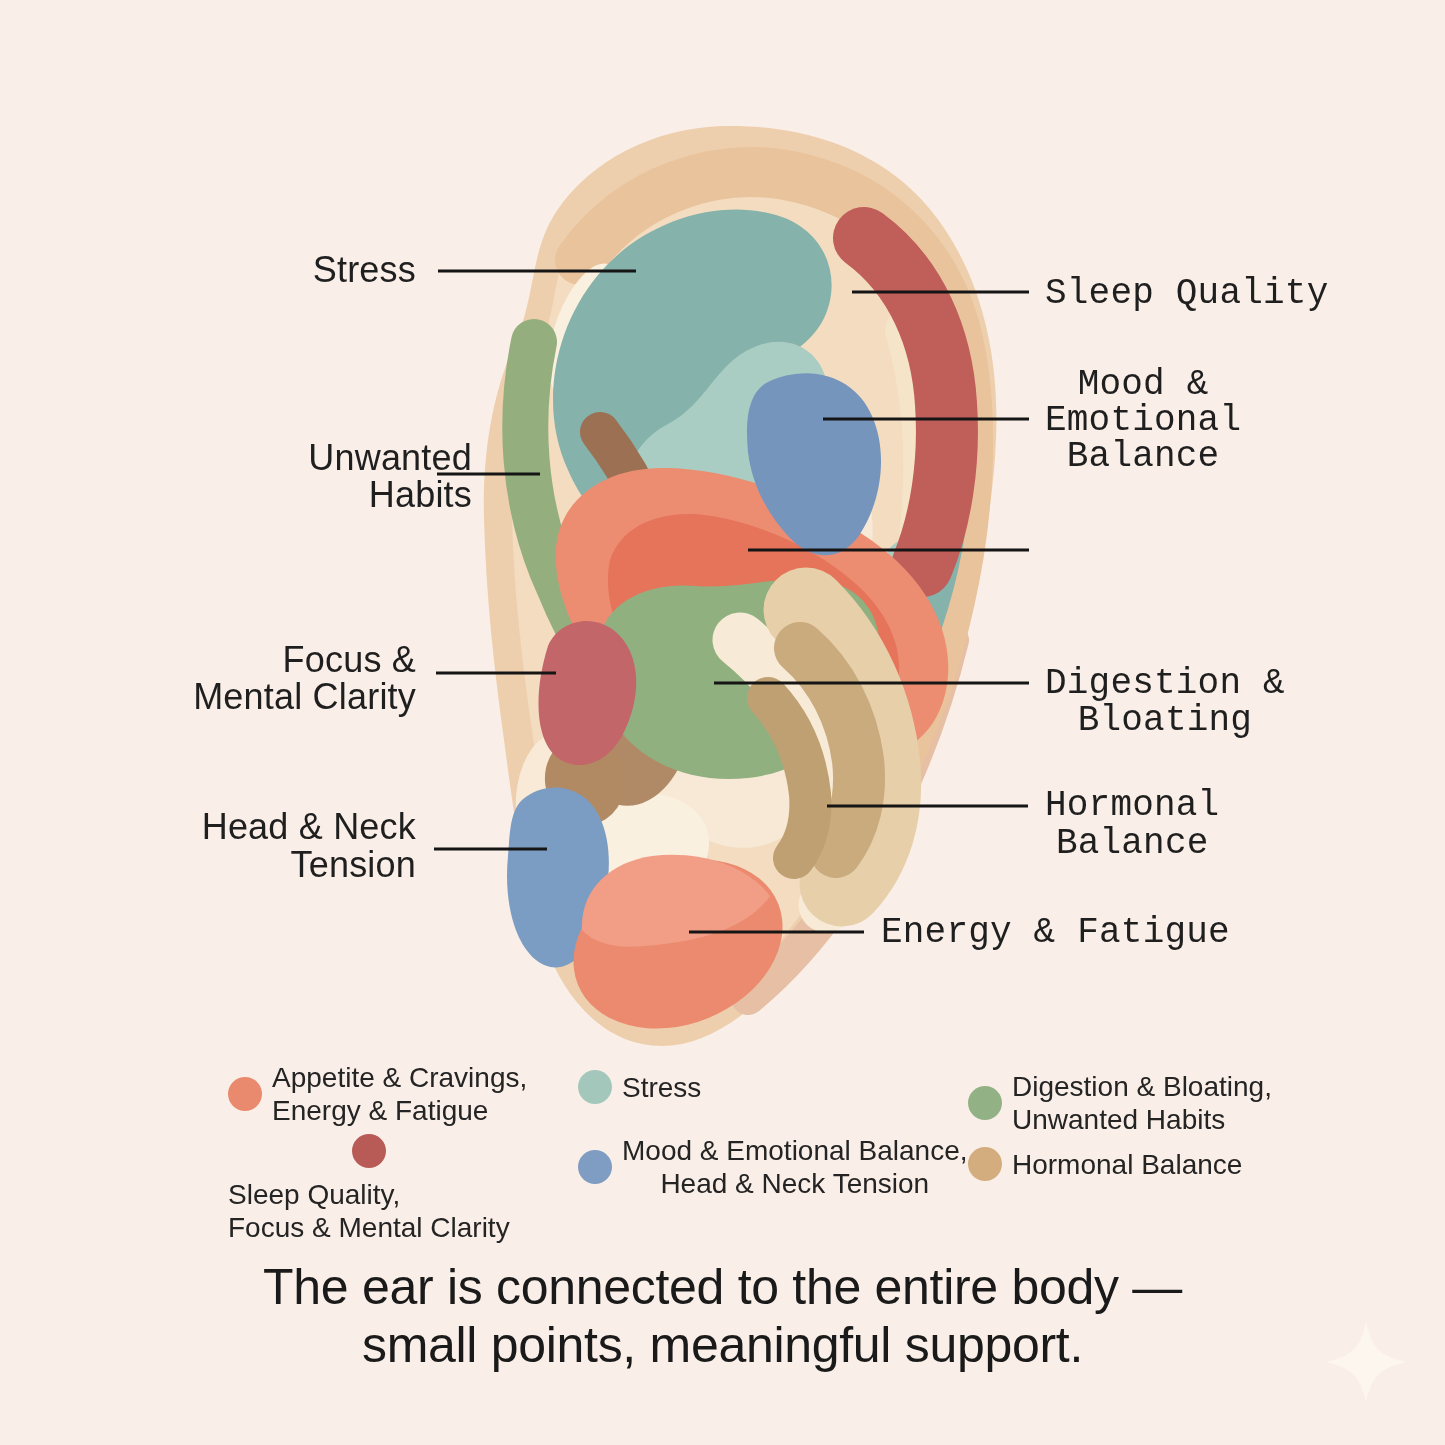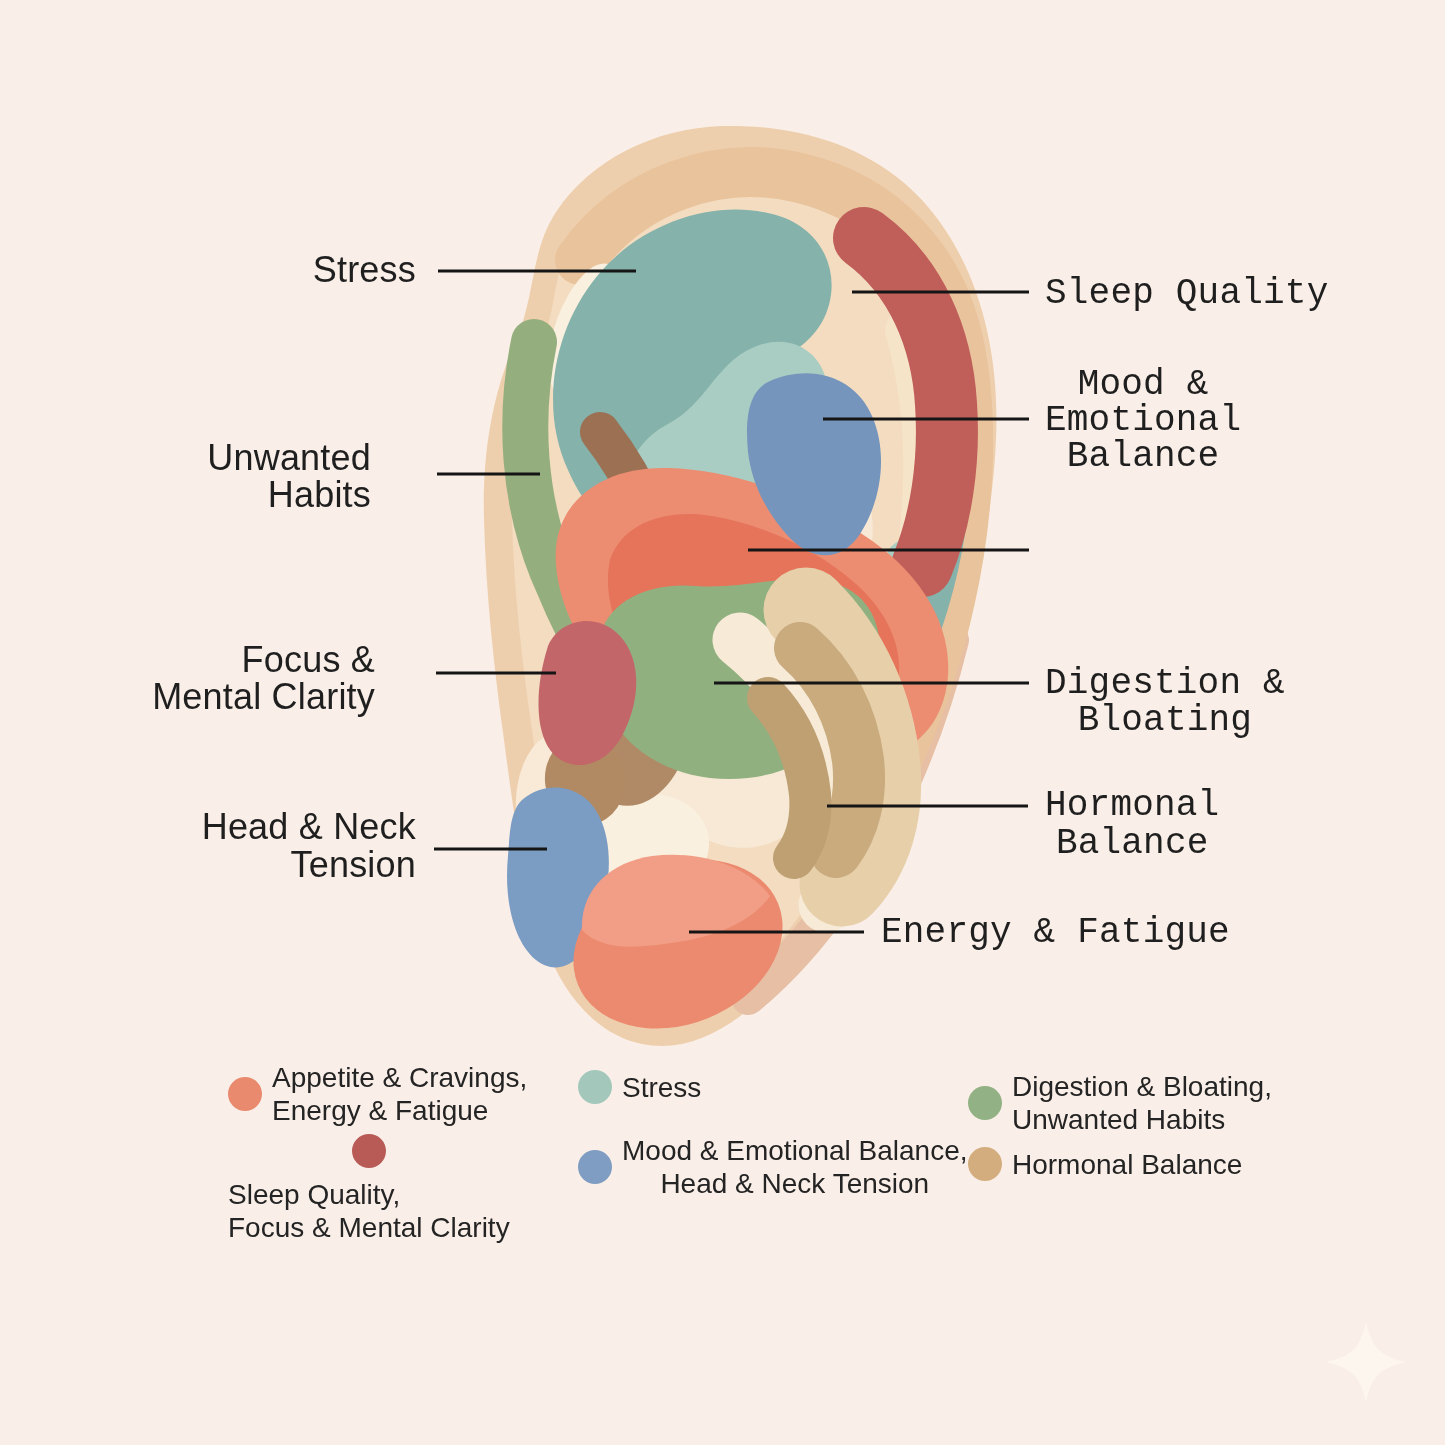"Unwanted" div.lbl { right: 1074px -> 973px }
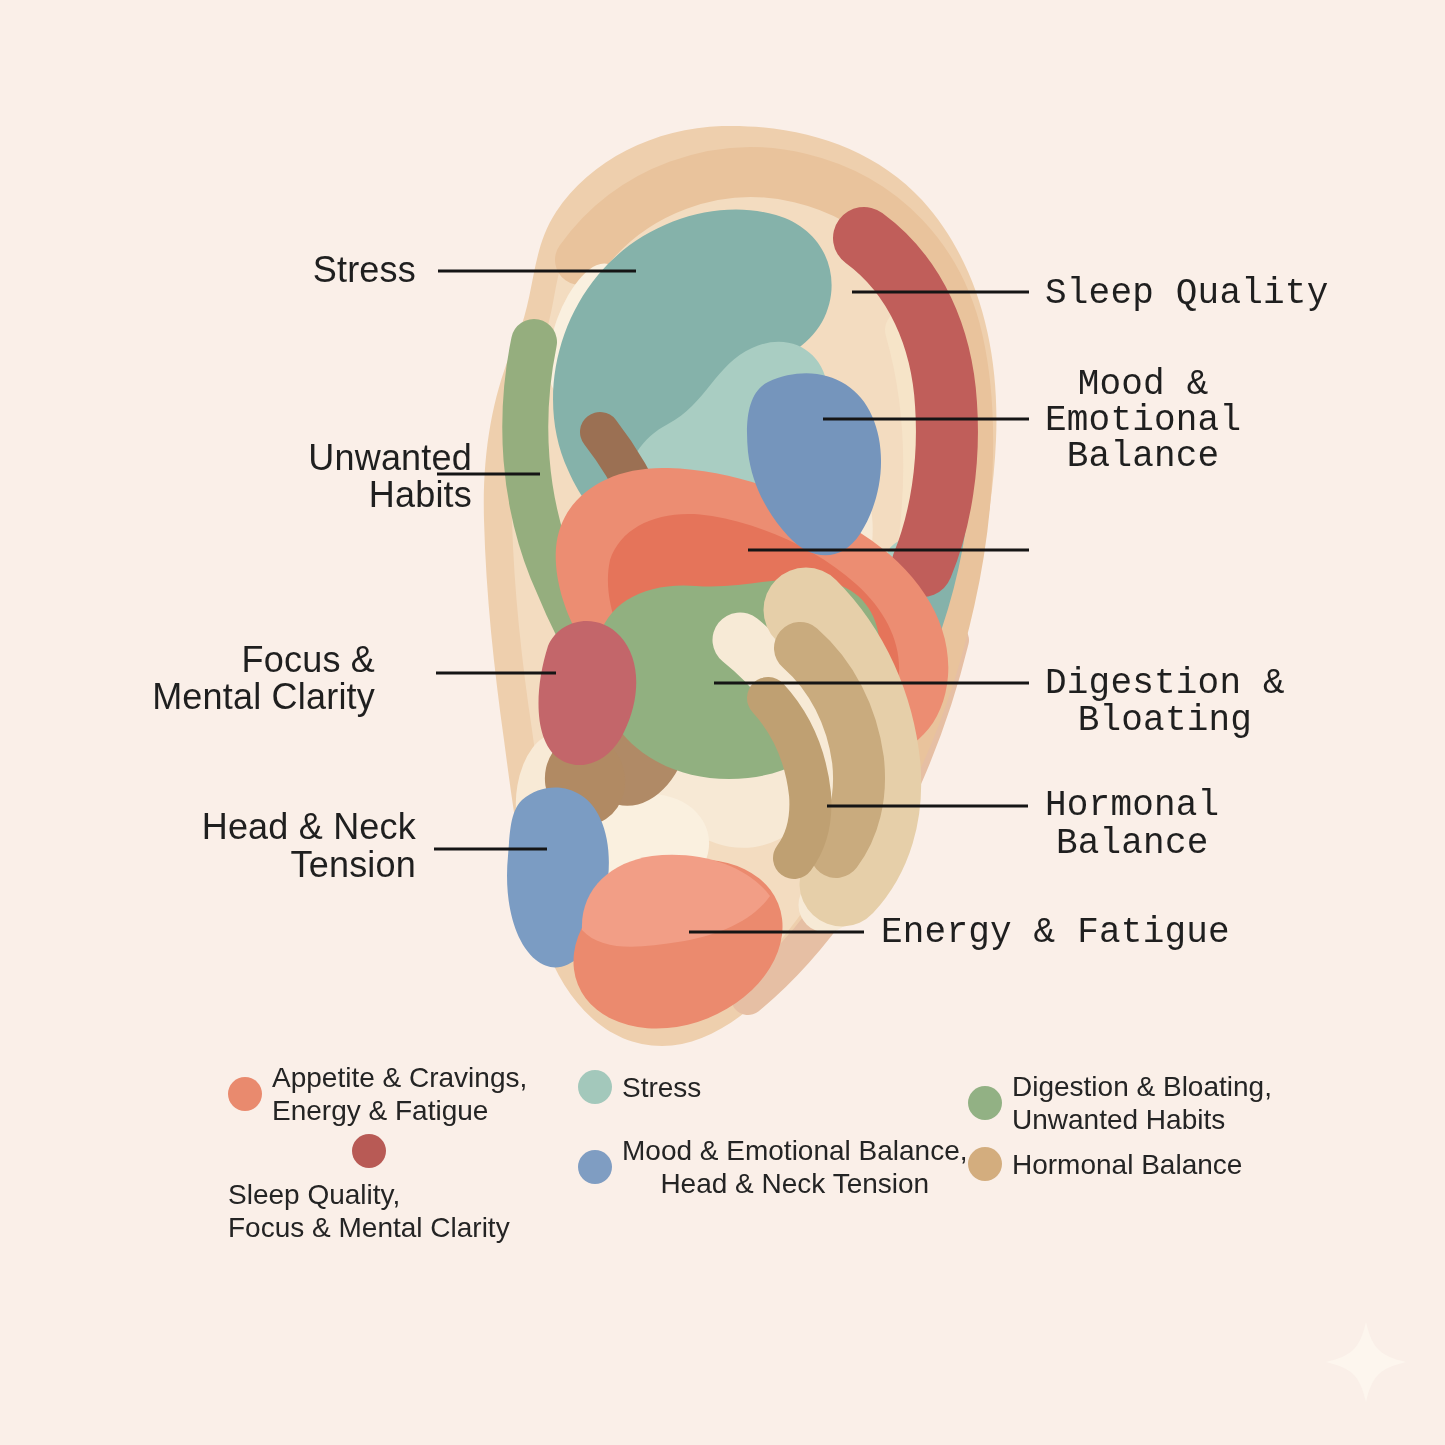"Focus &" div.lbl { right: 1070px -> 1029px }
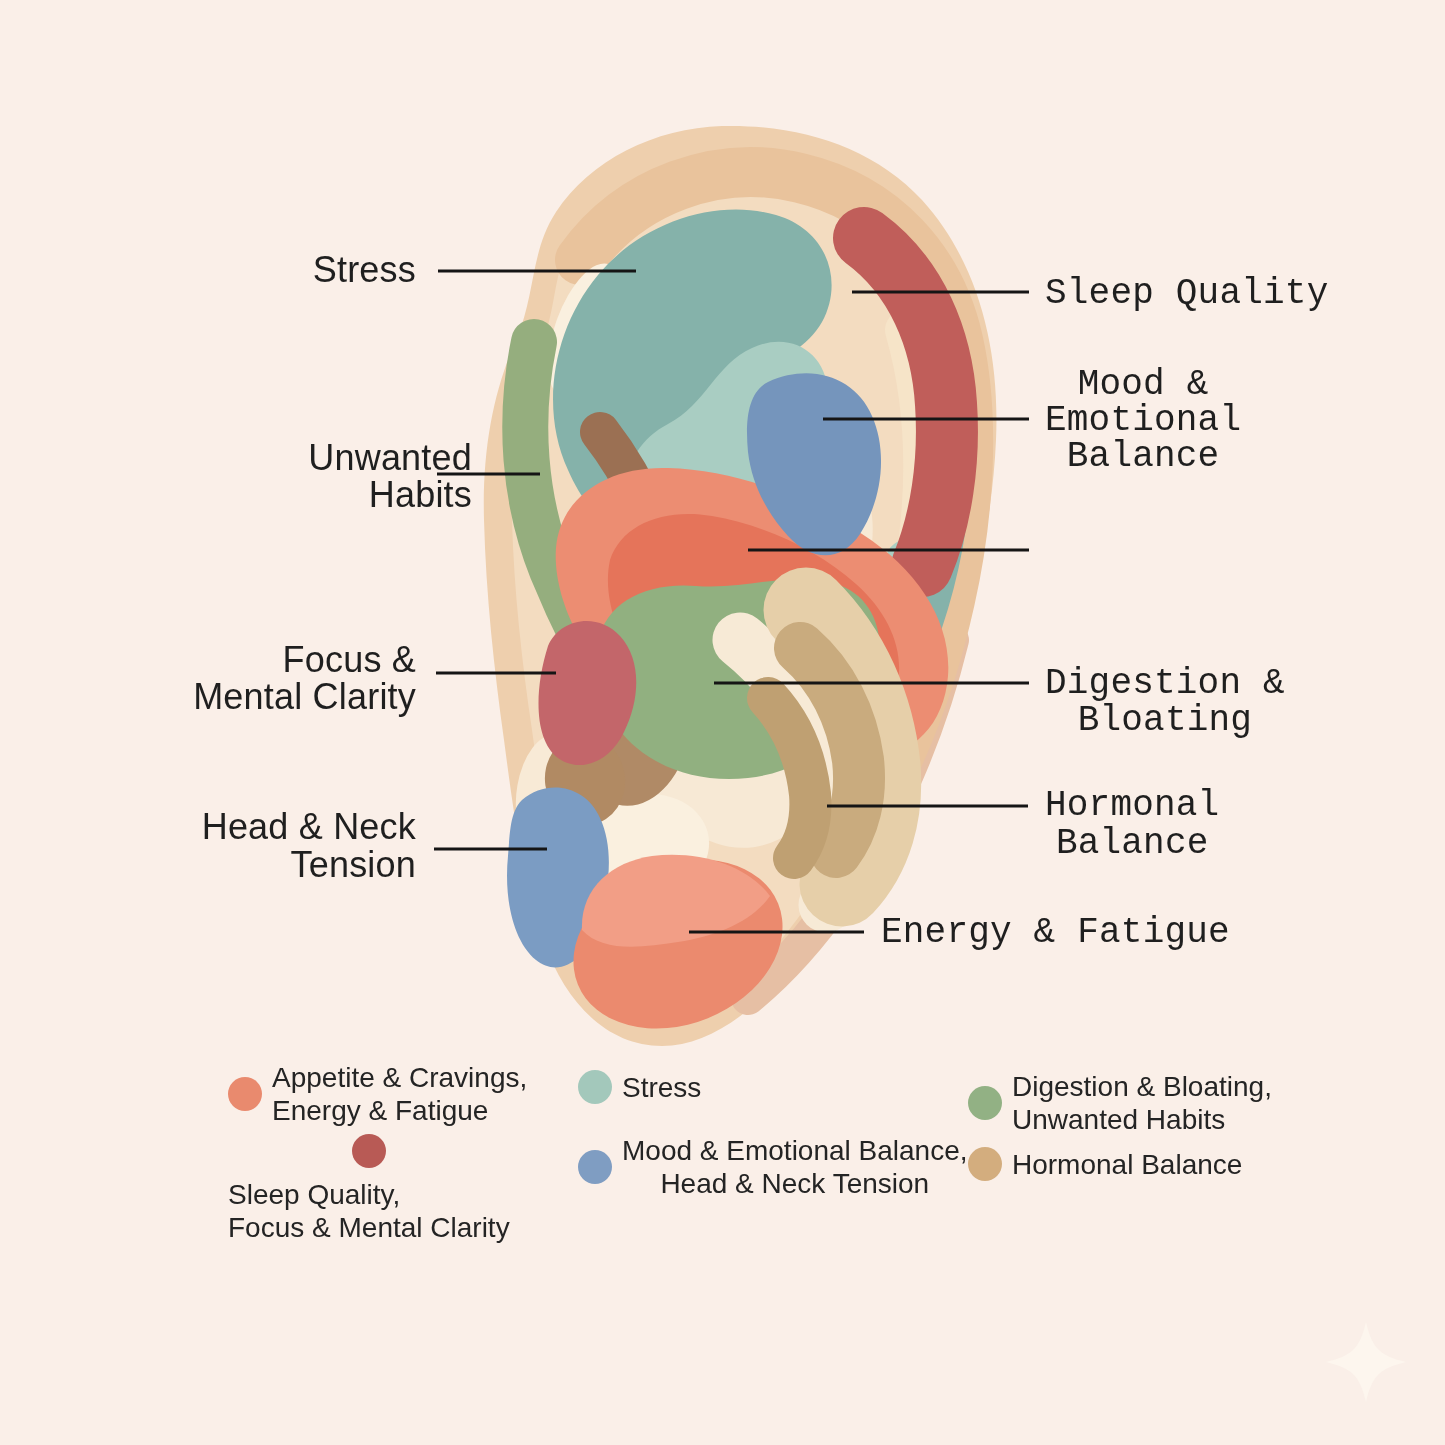"The ear is connected to" div.caption { html: none -> <div>The ear is connected to the entire body — small points, meaningful support.</div> }
